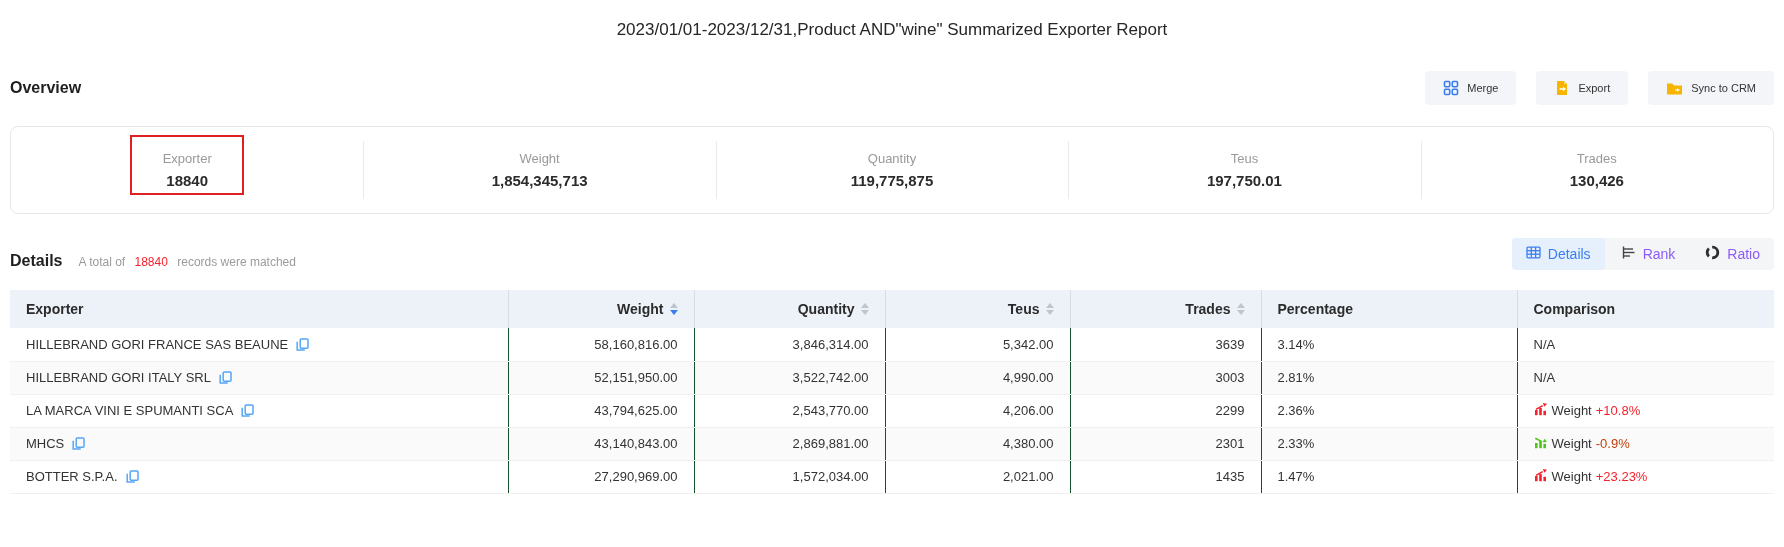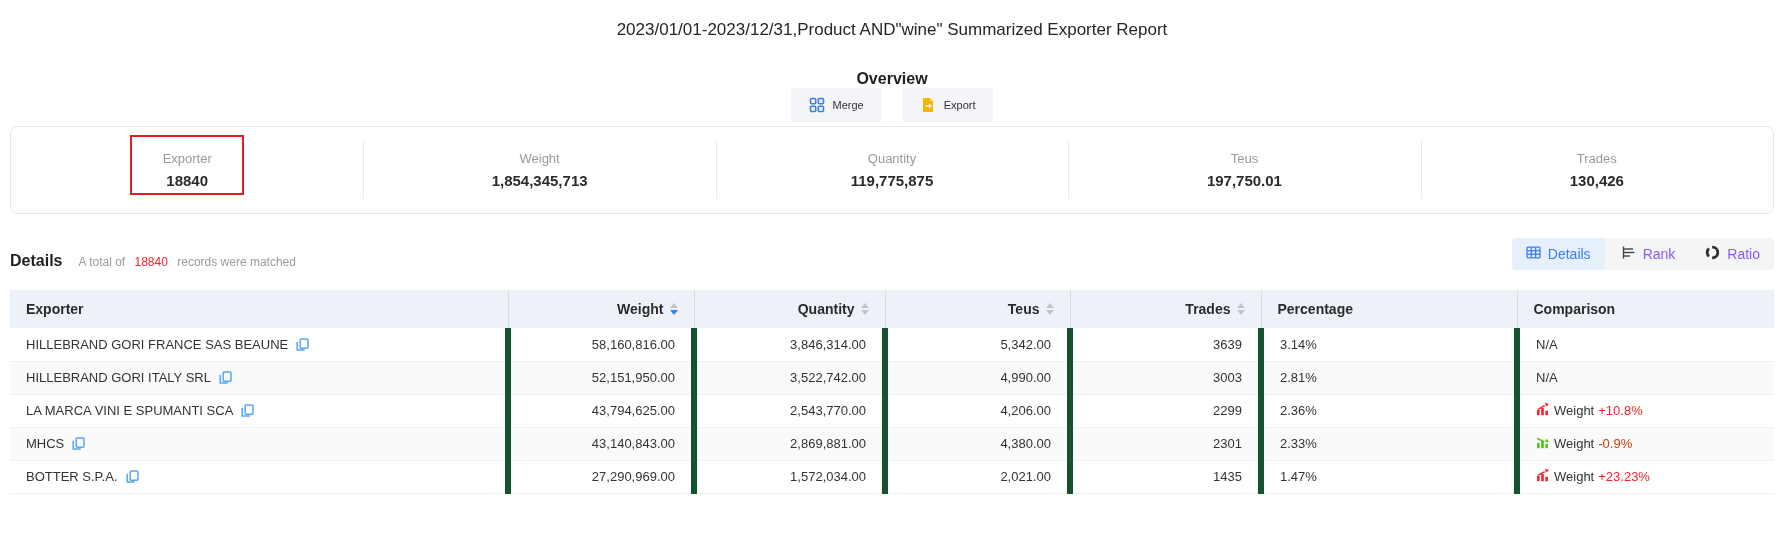"Overview" .overview-row { flex-direction: column -> none }
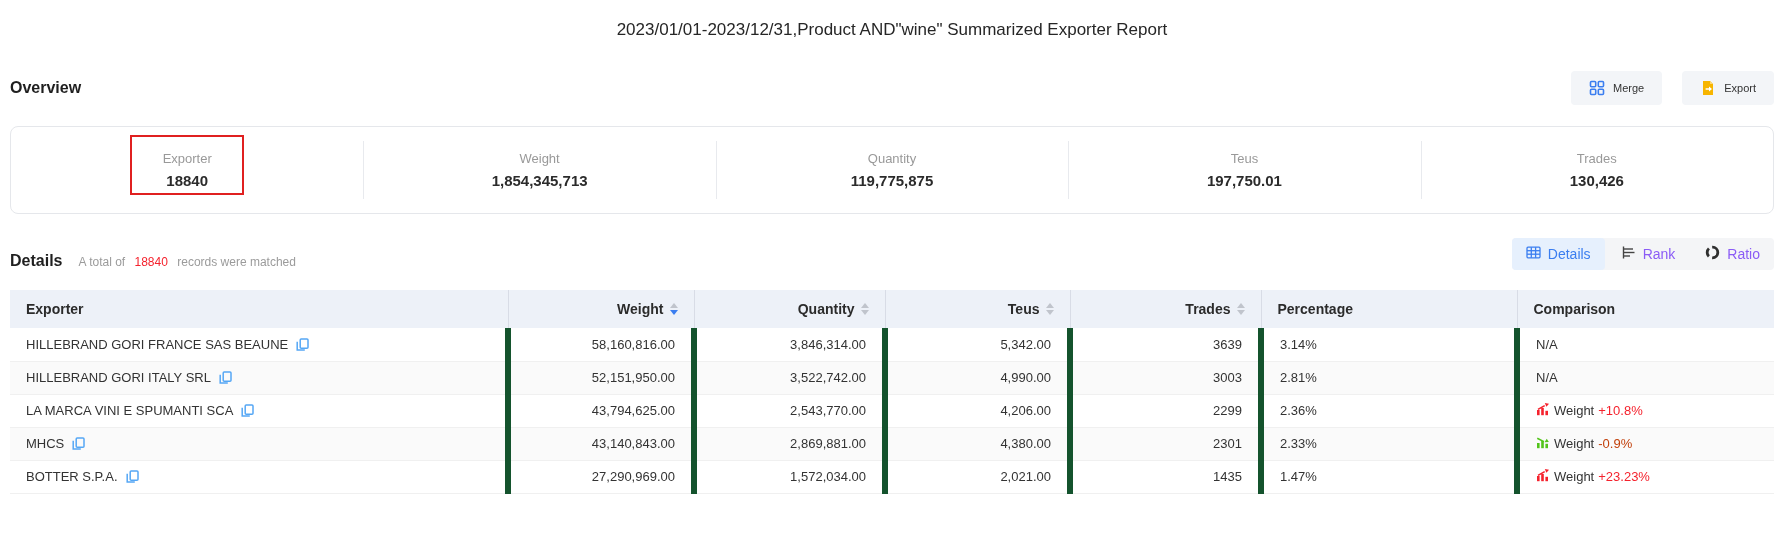"Sync to CRM" button.tool-btn { html: none -> <button> <span> <svg> <path></path> <path></path> </svg> </span> <span>Sync to CRM</span> </button> }
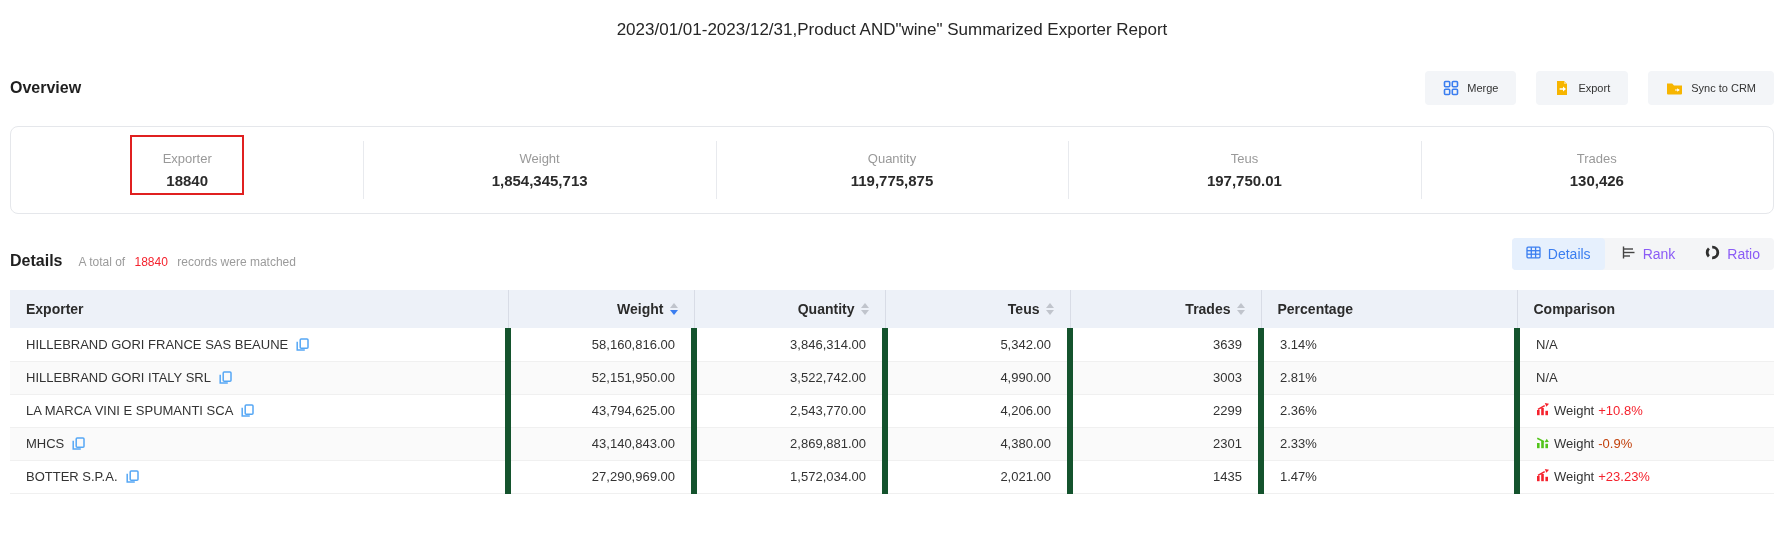"HILLEBRAND GORI FRANCE SAS BEAUNE" .data-table td { border-right: 6px solid #14532d -> 1px solid #14532d }
